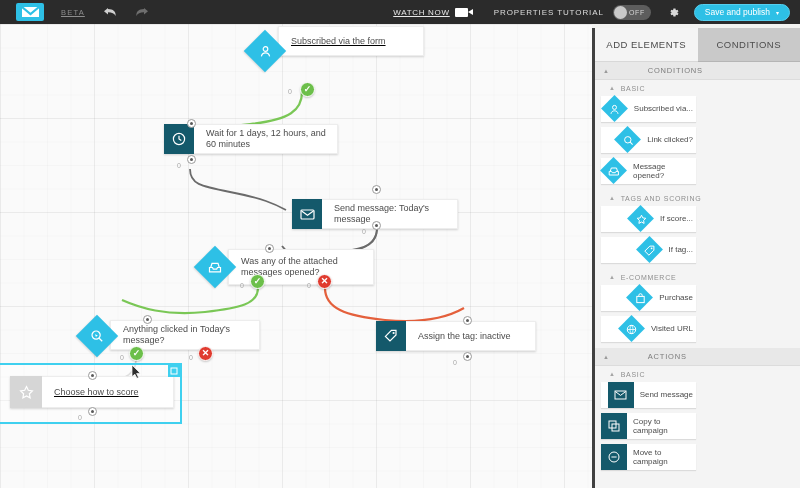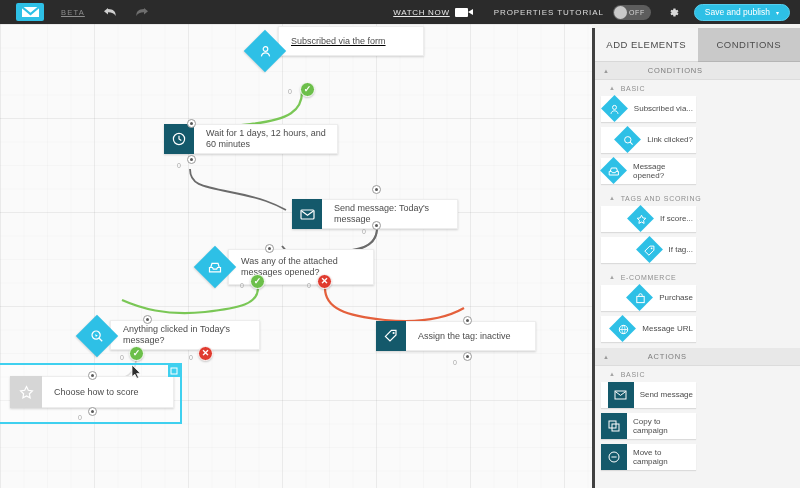"Message URL" div.txt { text: Message -> Visited }
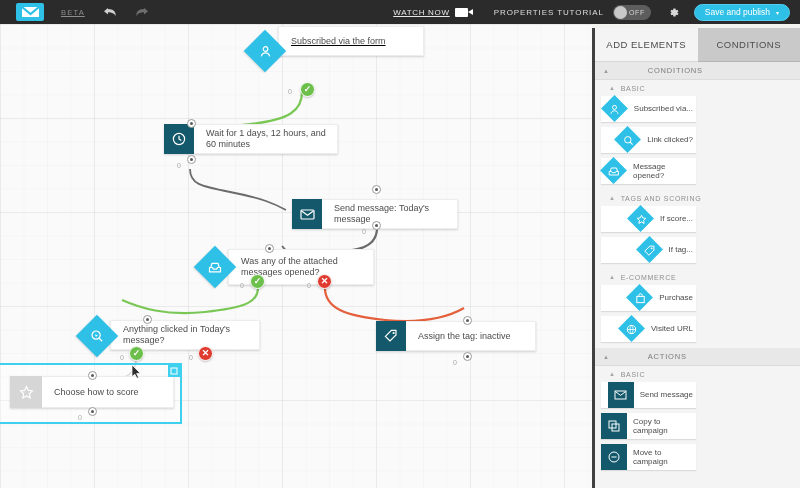"Choose how to score" div.node { text-decoration: none -> underline }
